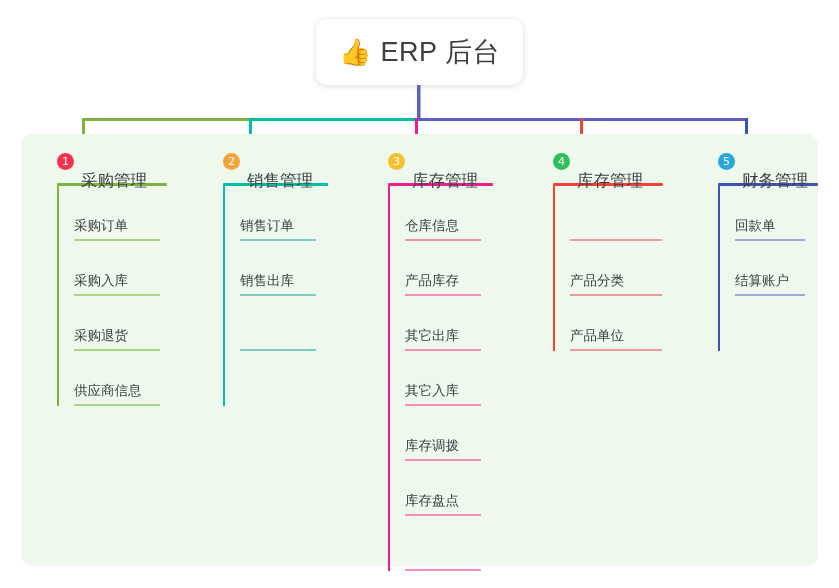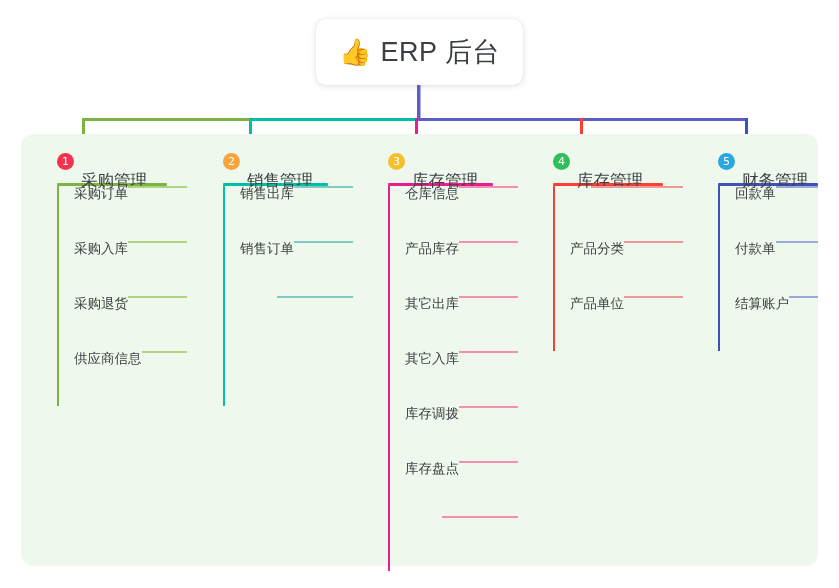"采购订单" .item { flex-direction: row -> column }
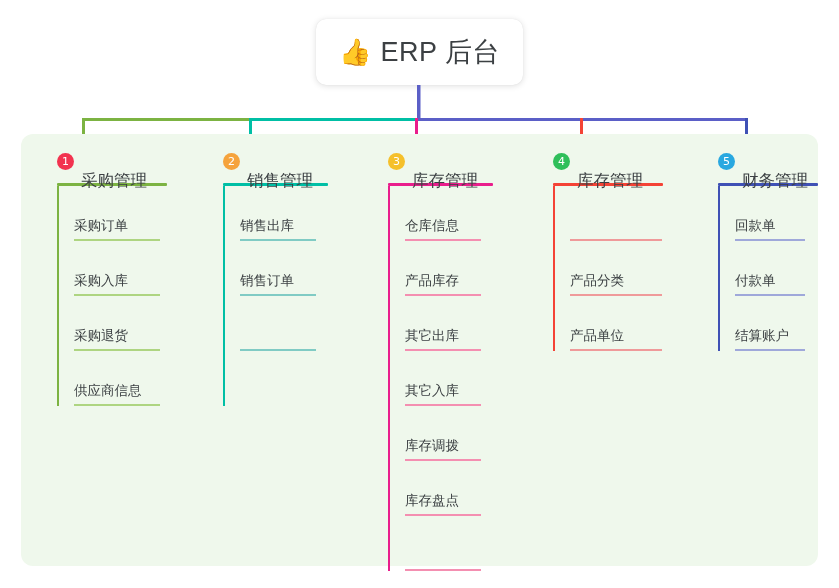"销售出库" div.item { order: before "销售订单" -> after "销售订单" }
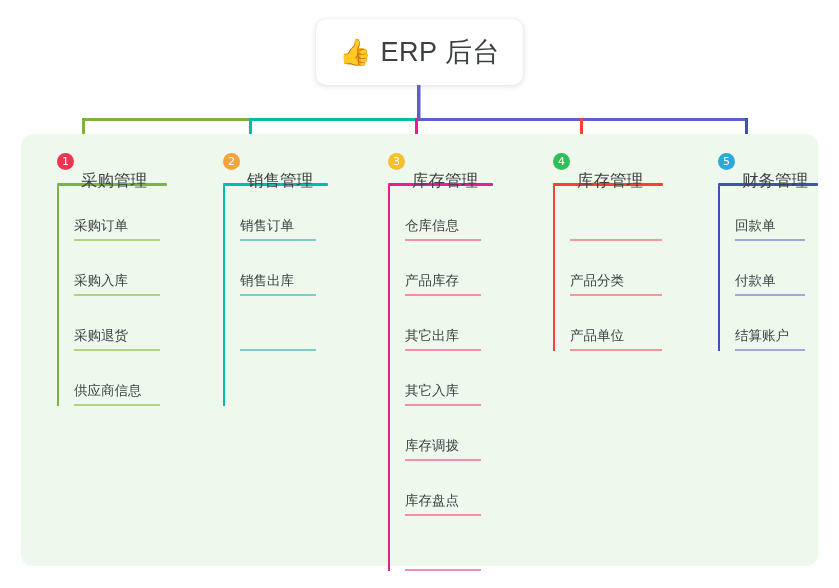"付款单" div.item { html: <div> <div>付款单</div> <div></div> </div> -> none }
